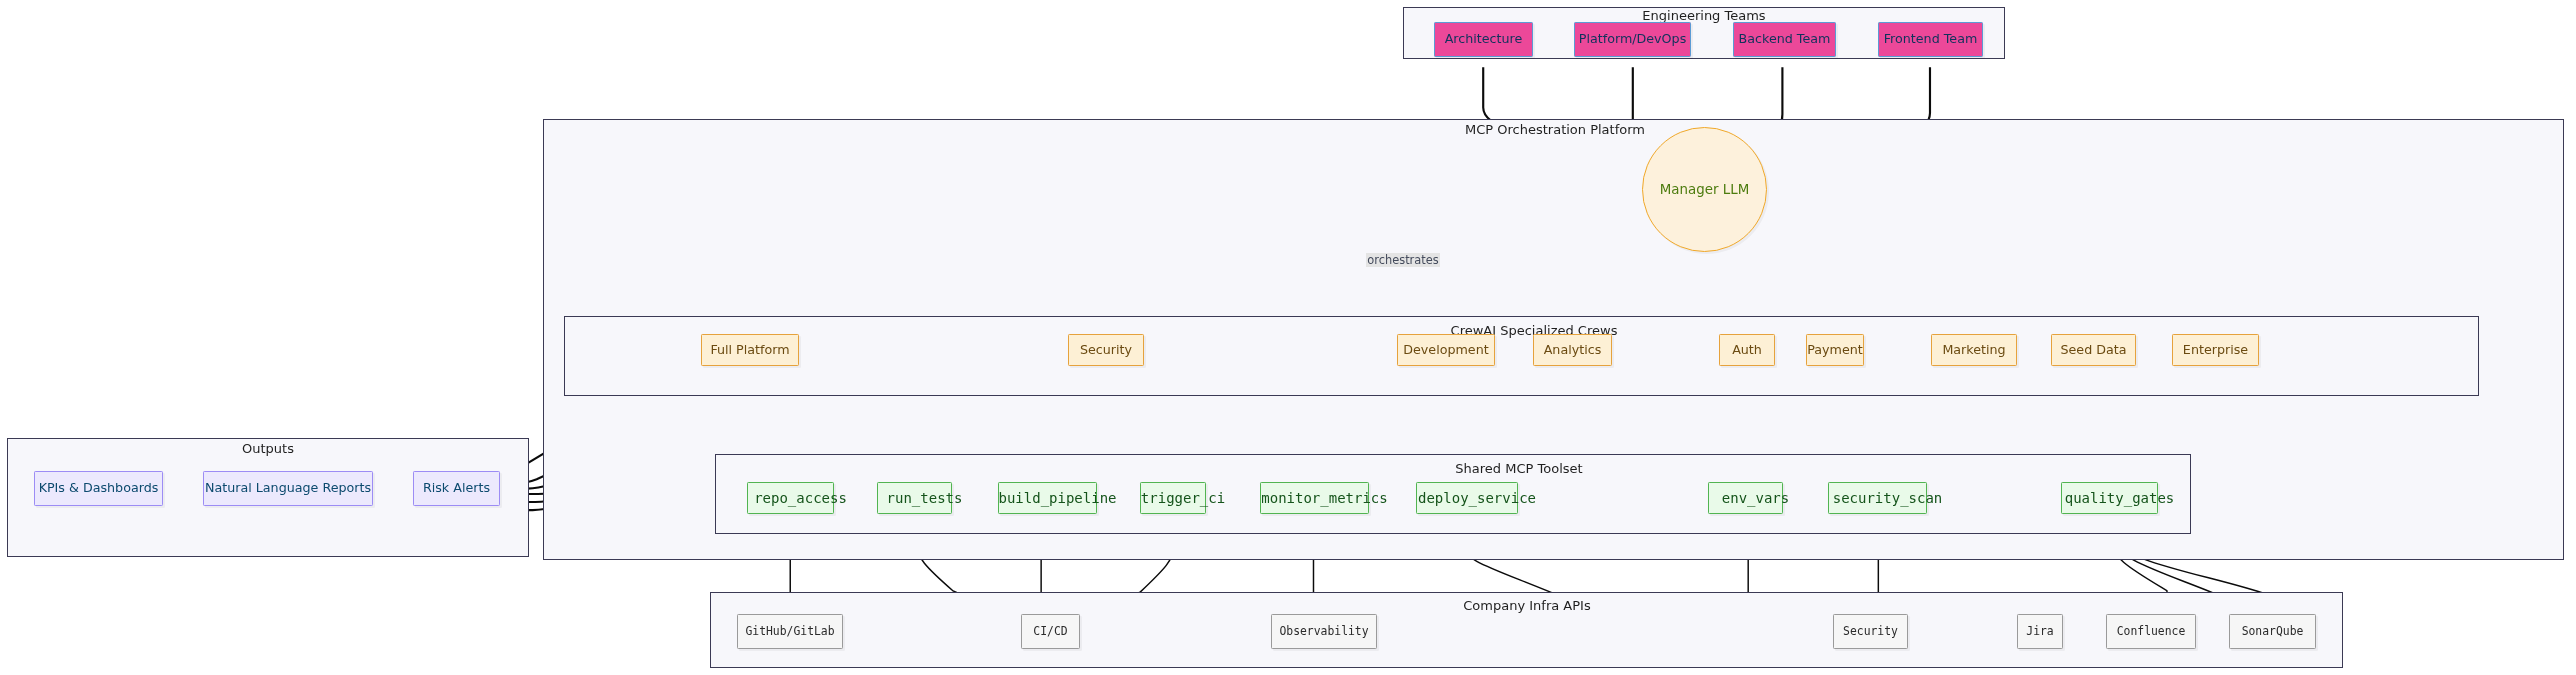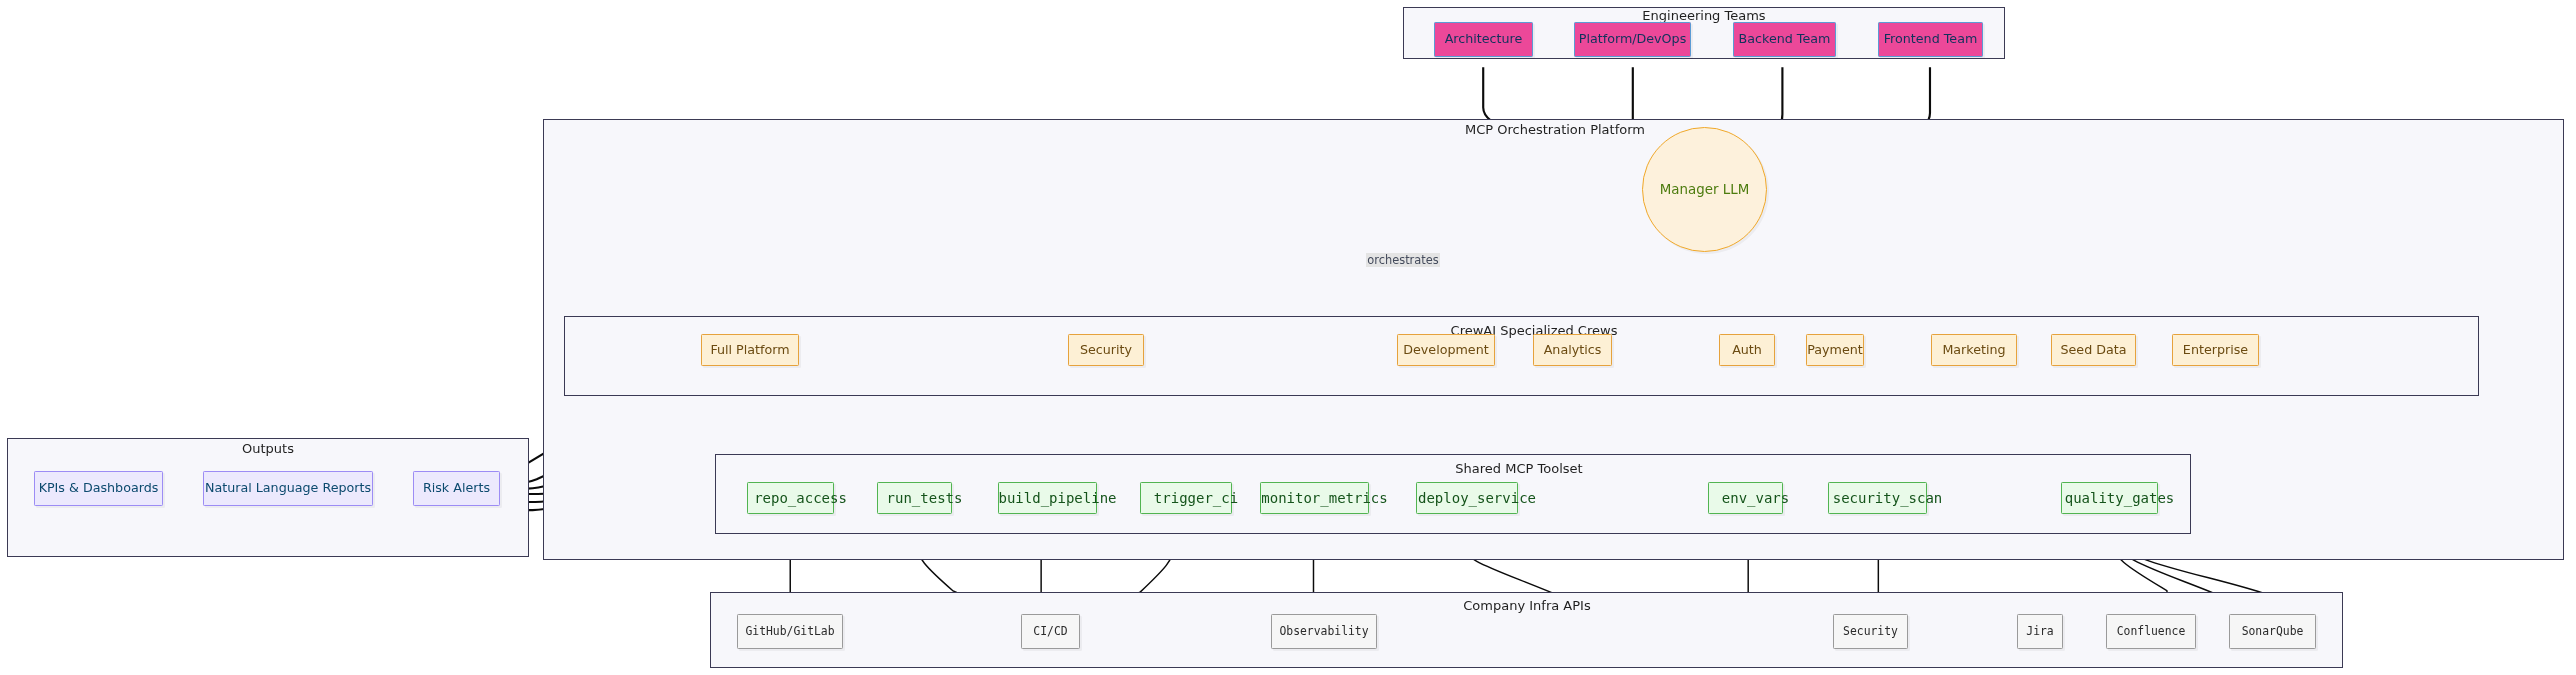"trigger_ci" div.node { width: 92px -> 66px }
